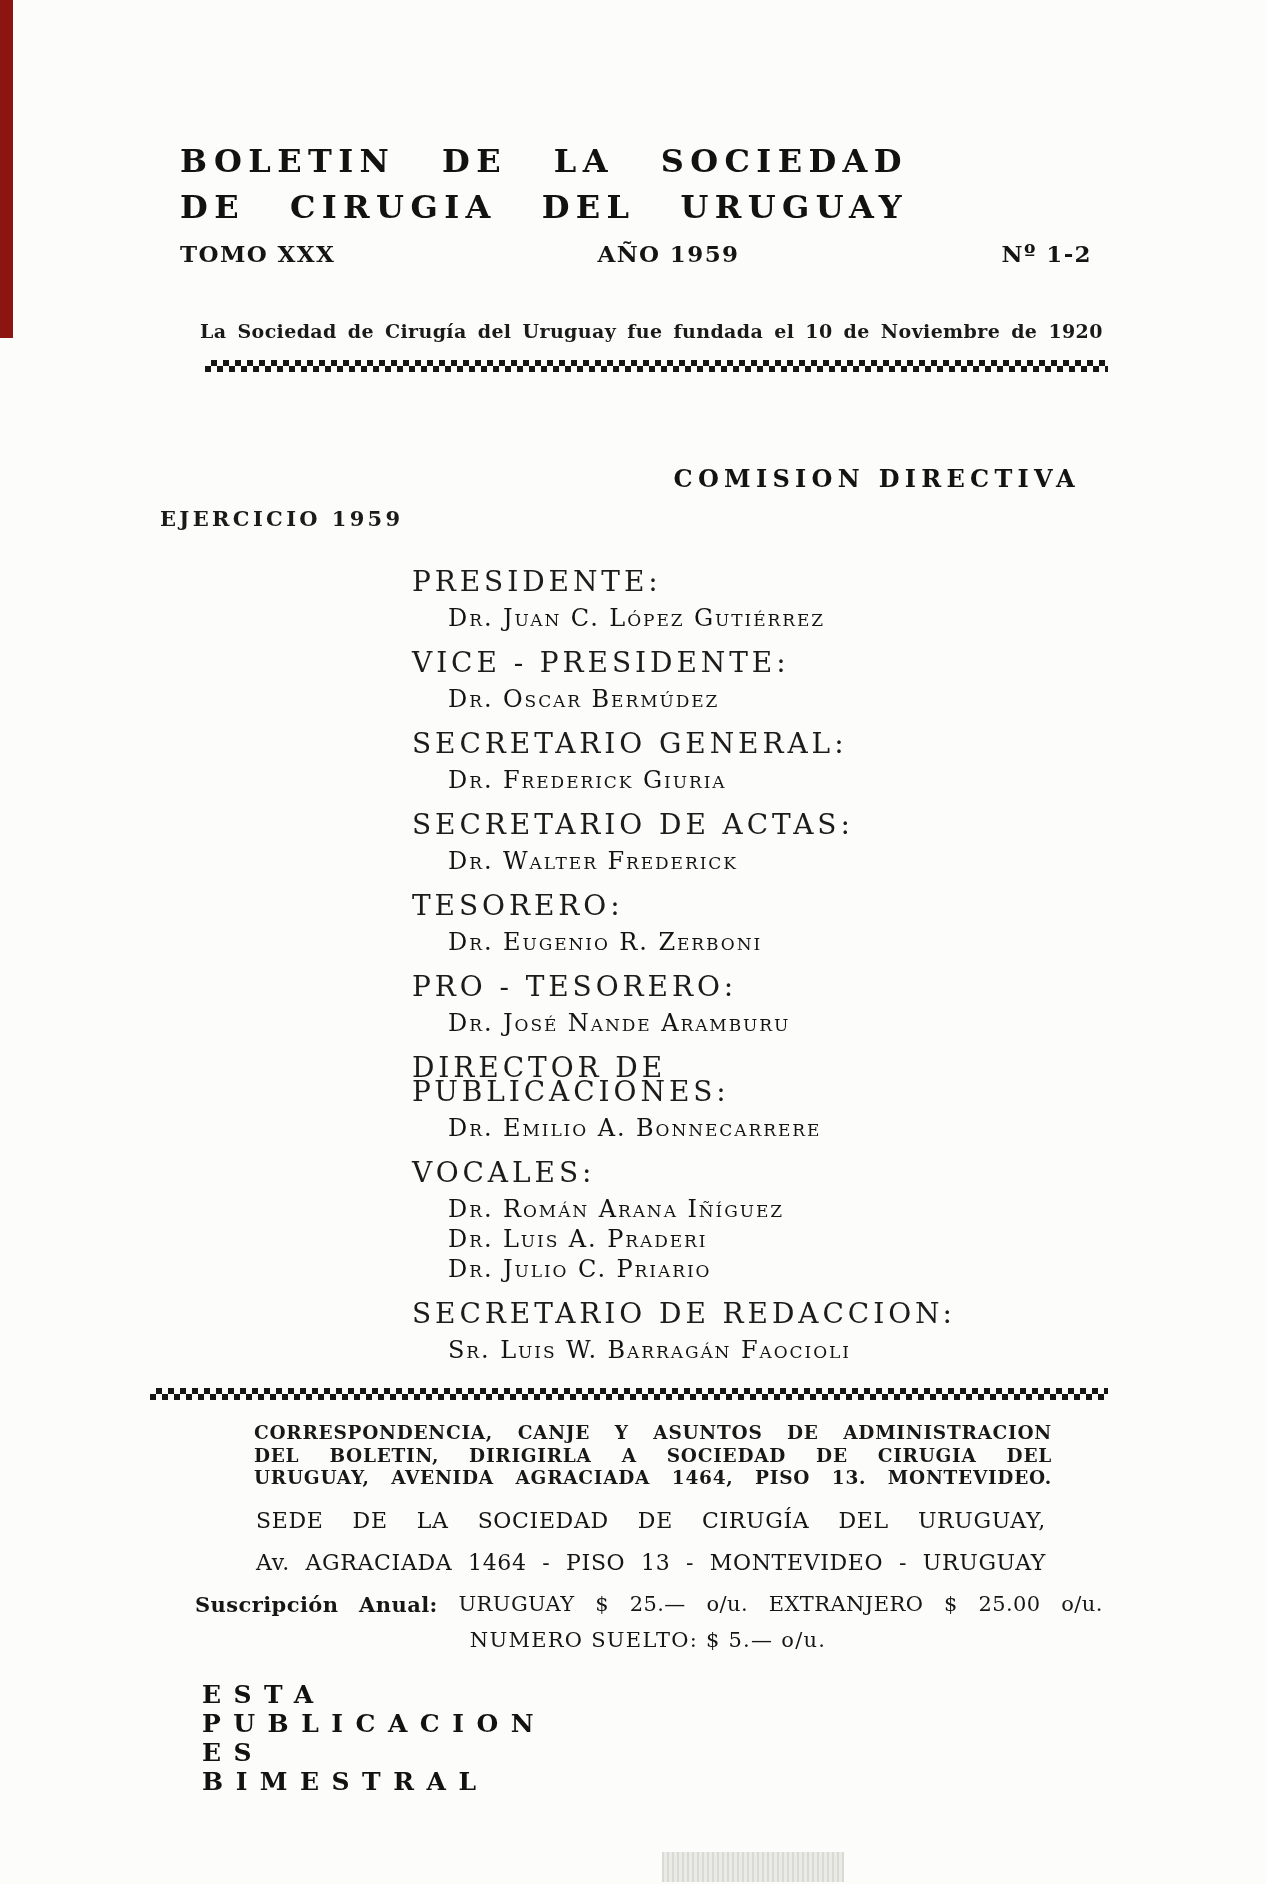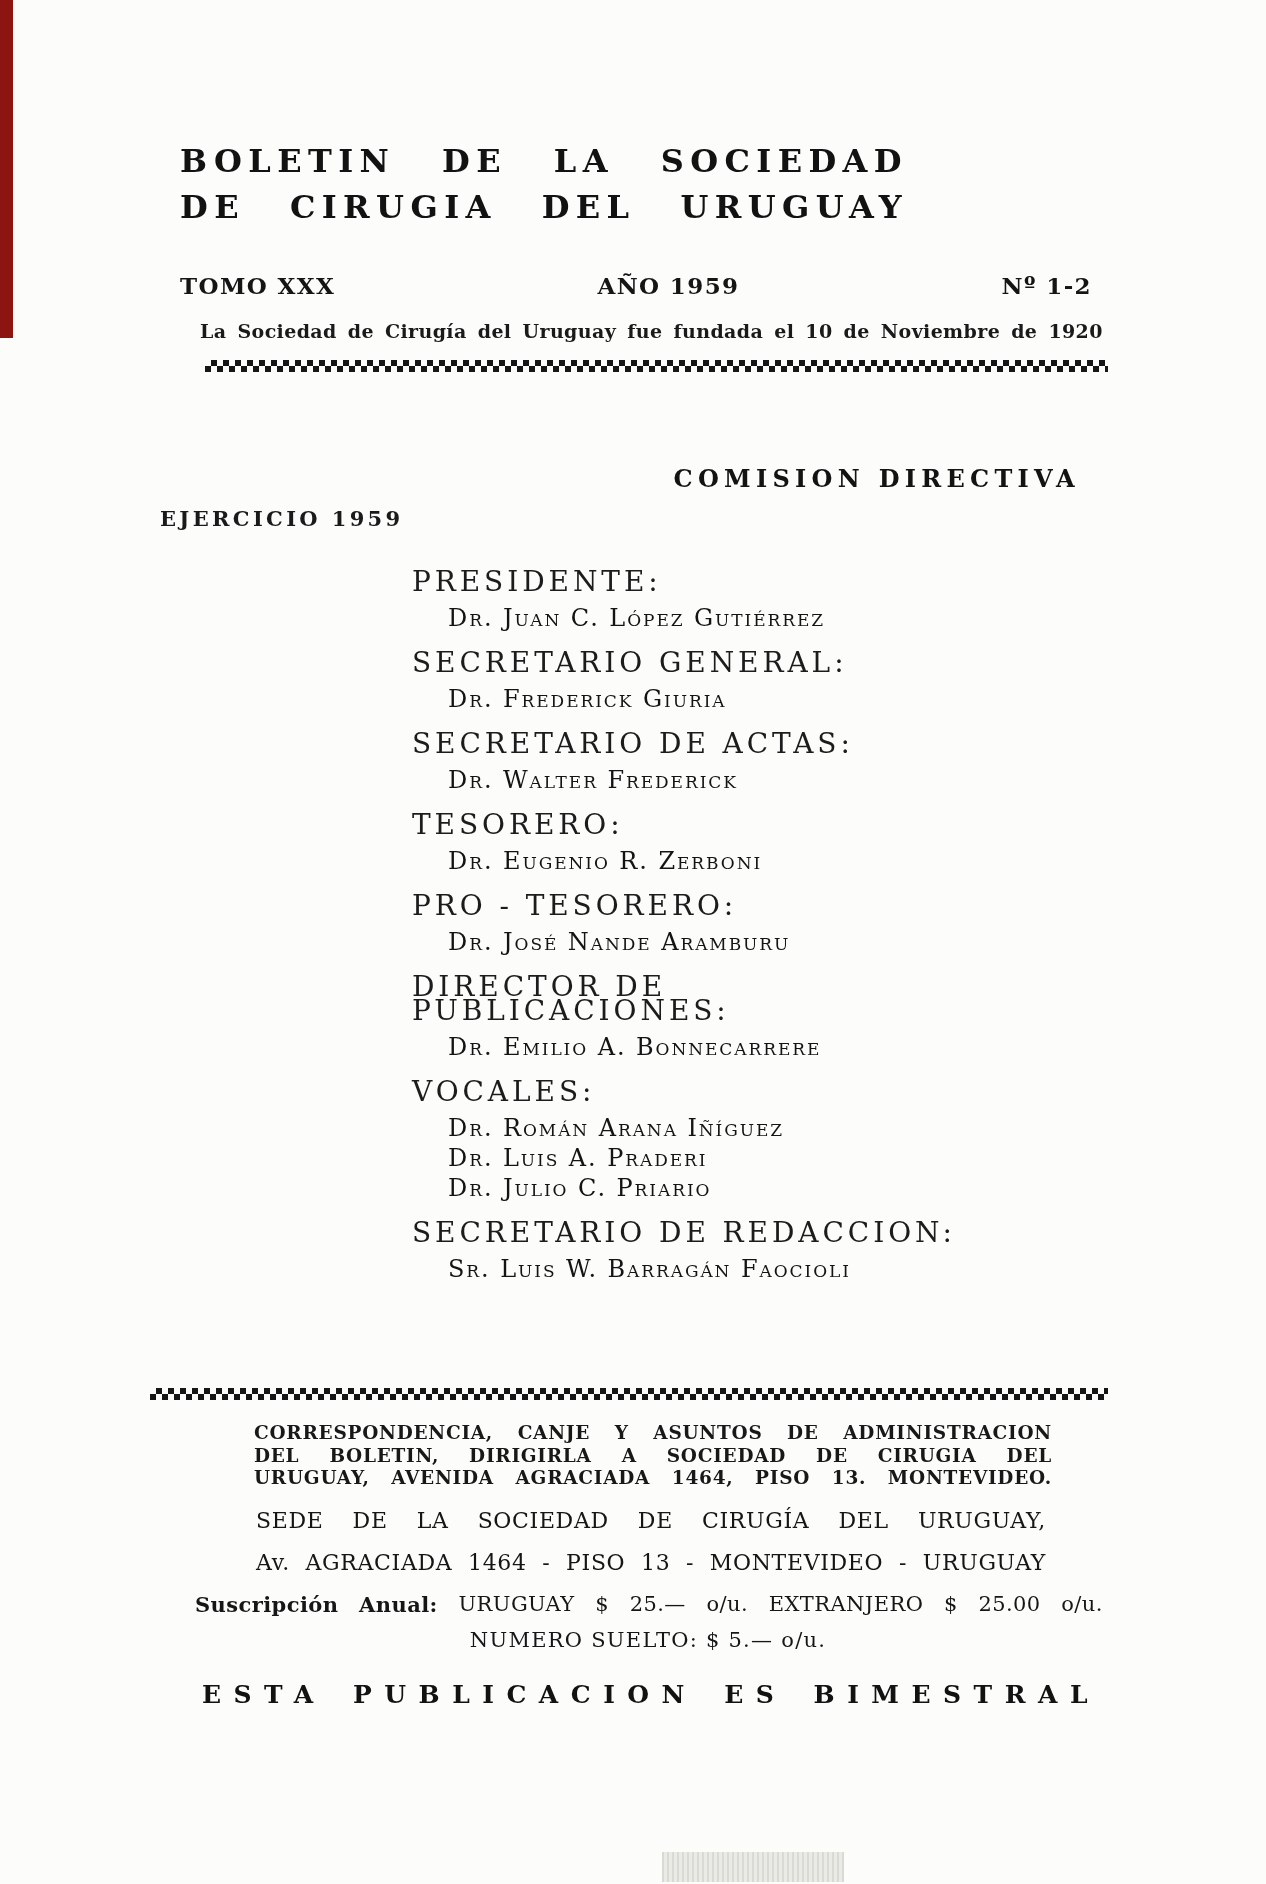"TOMO XXX" .meta { top: 272px -> 240px }
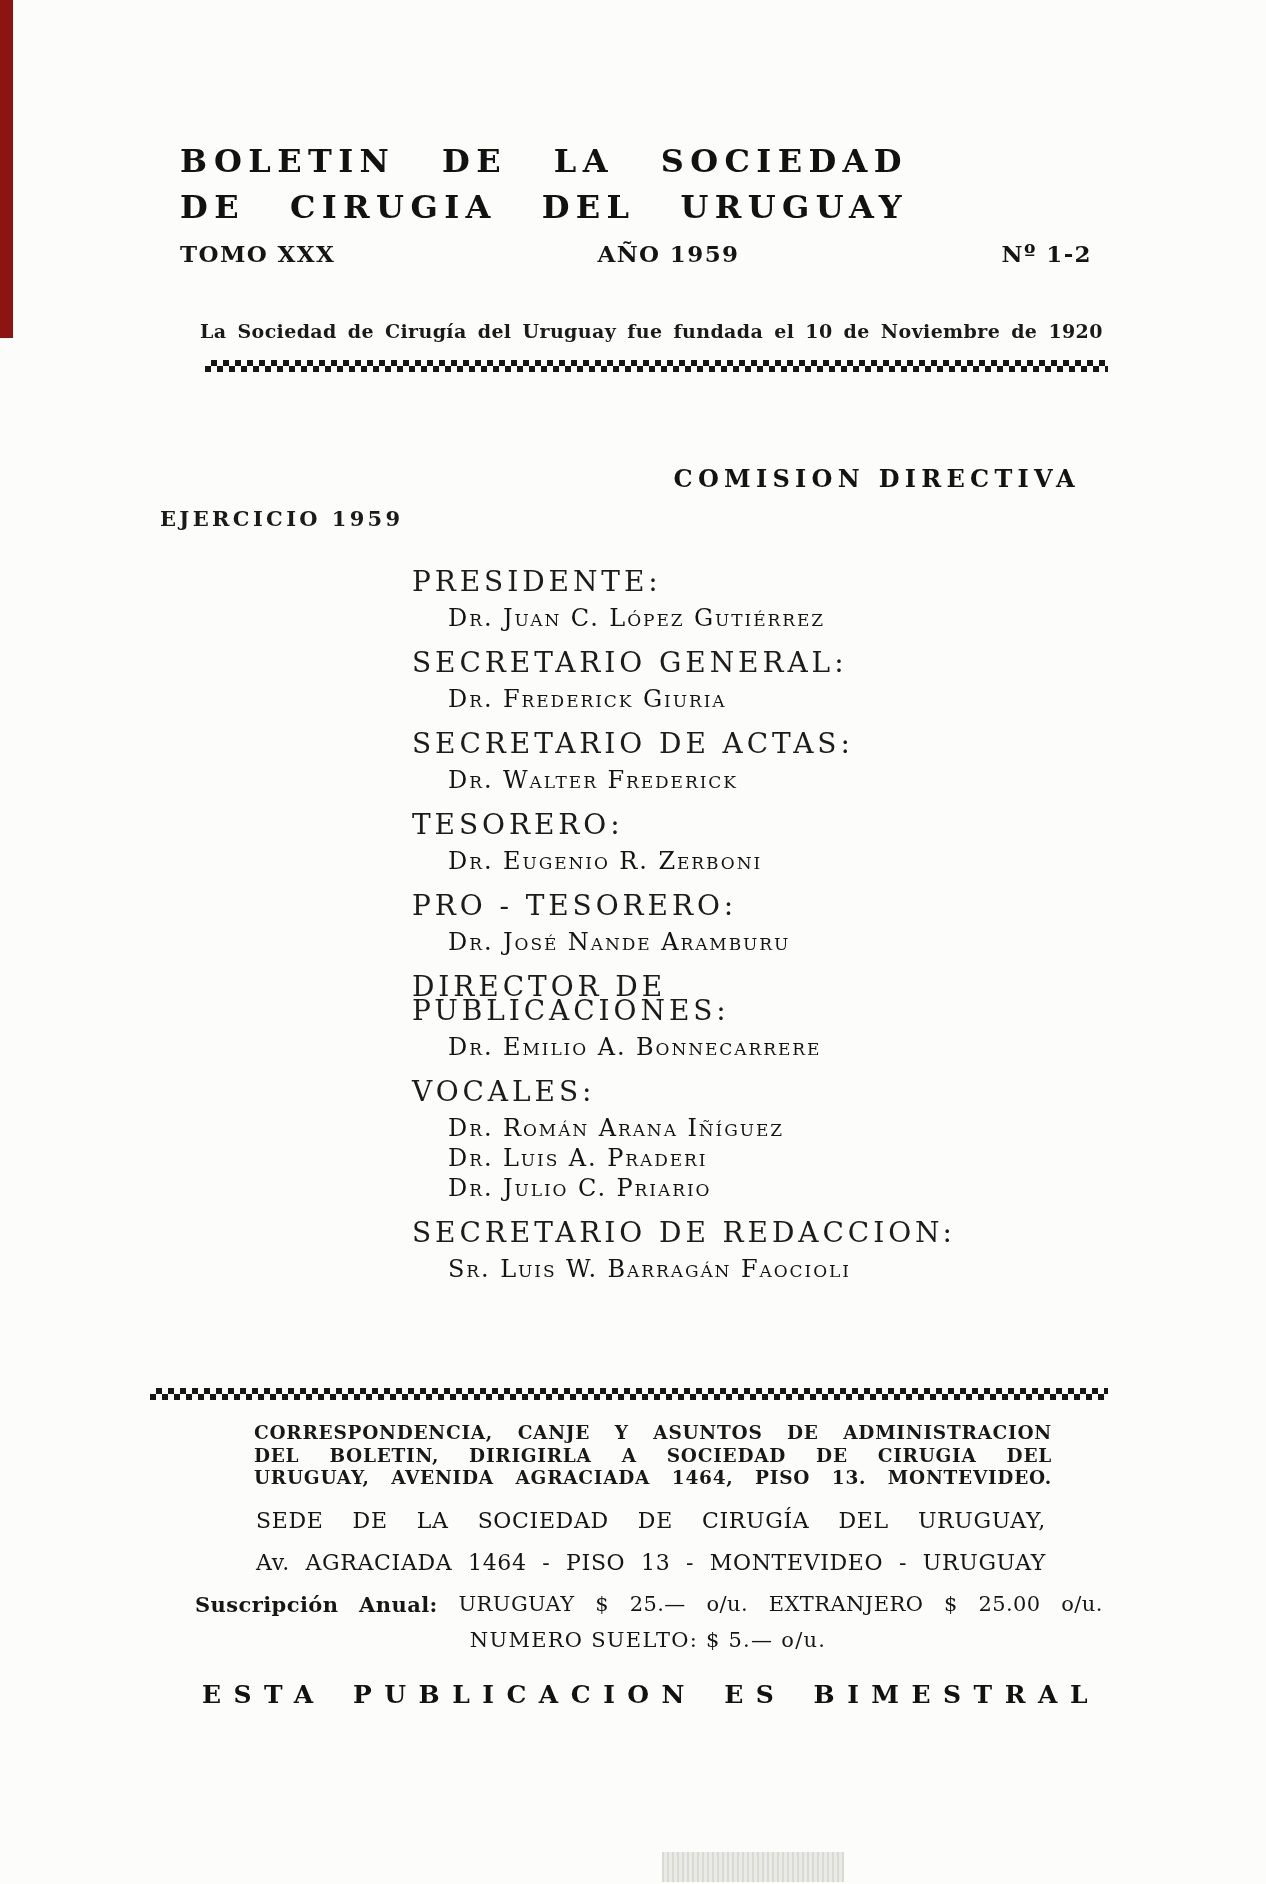"VICE - PRESIDENTE:" div.entry { html: none -> <div> <div>VICE - PRESIDENTE:</div> <div> <div>Dr. Oscar Bermúdez</div> </div> </div> }
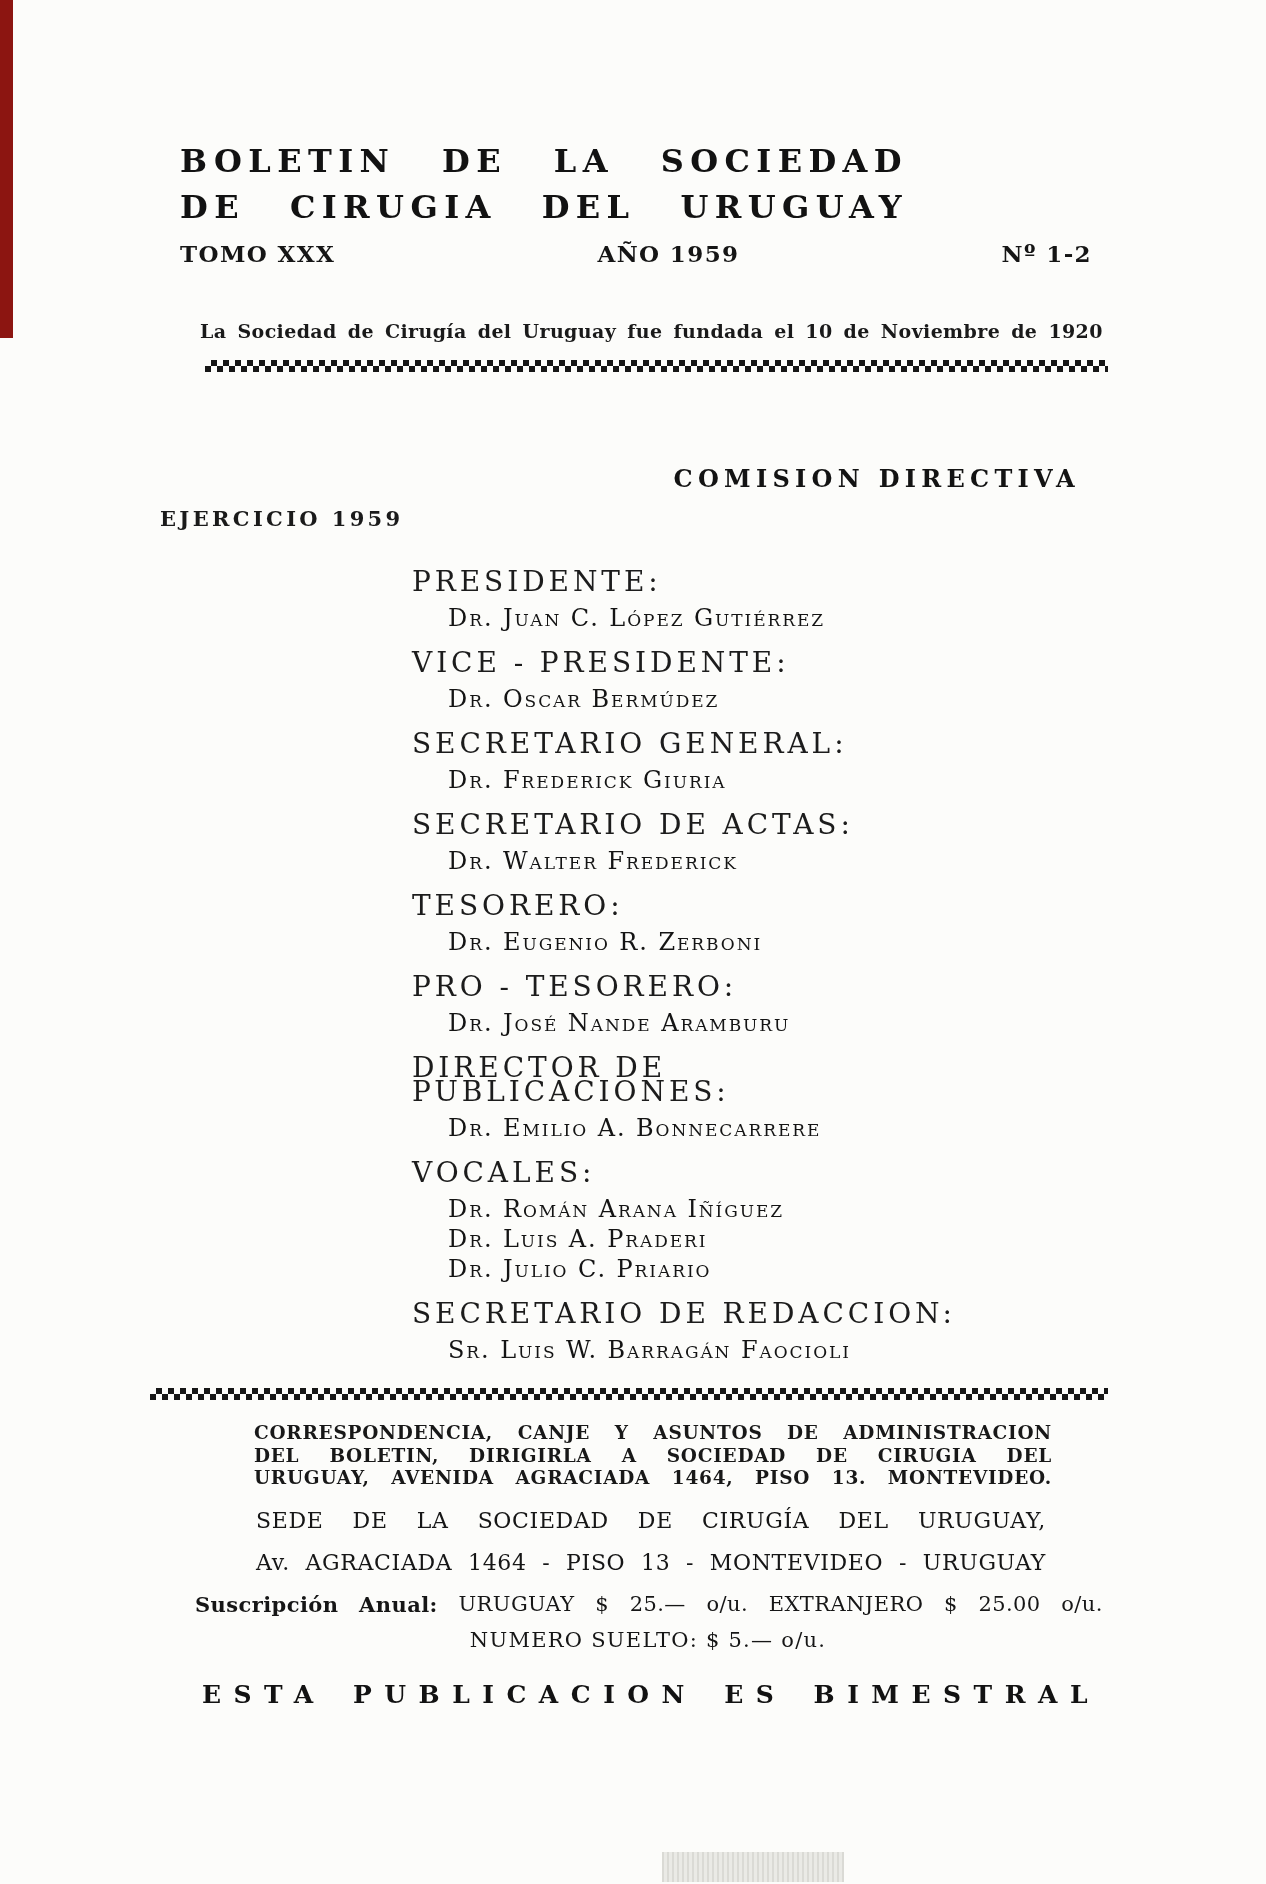"ESTA" .periodicity.spread { flex-direction: none -> column }
